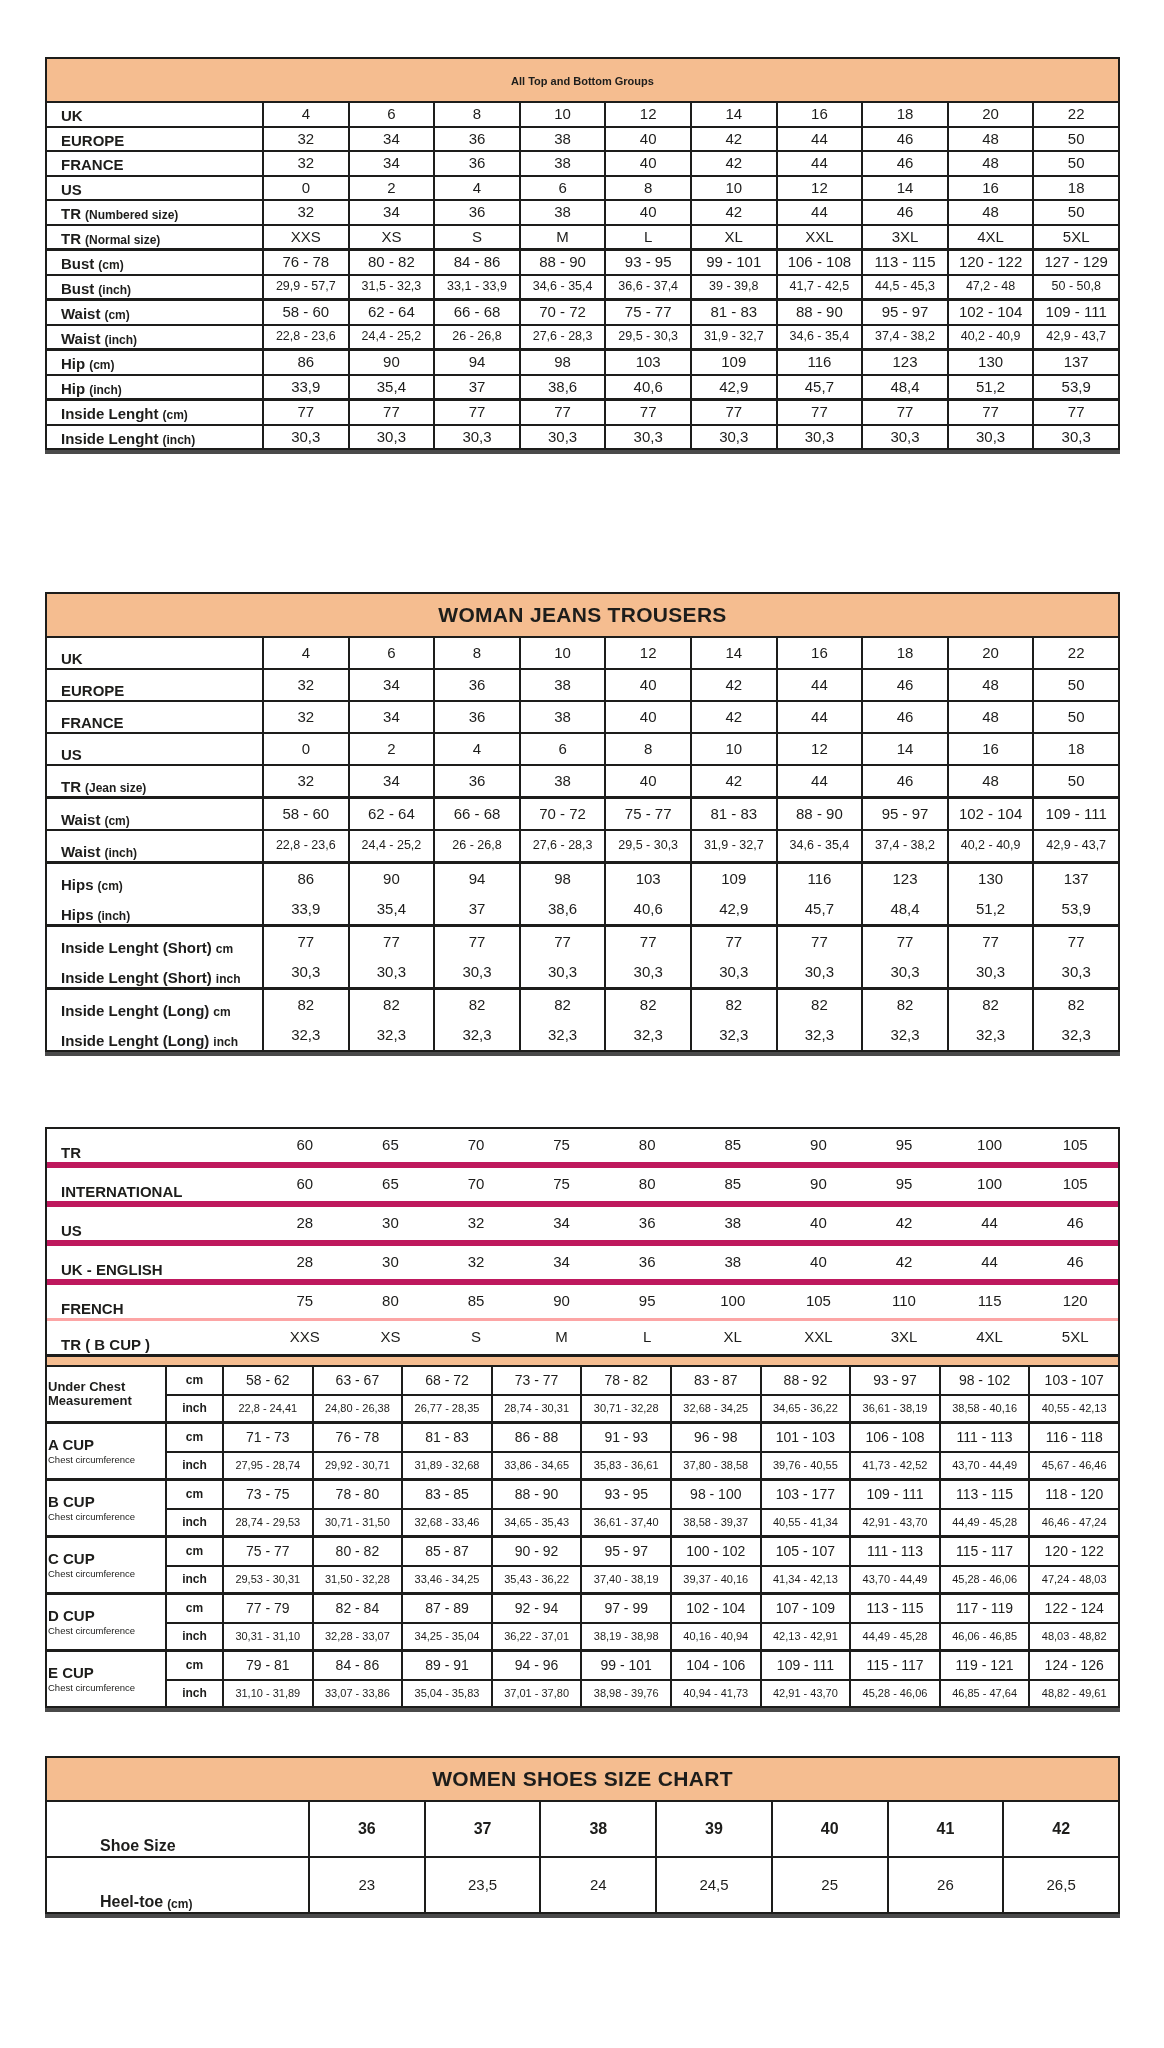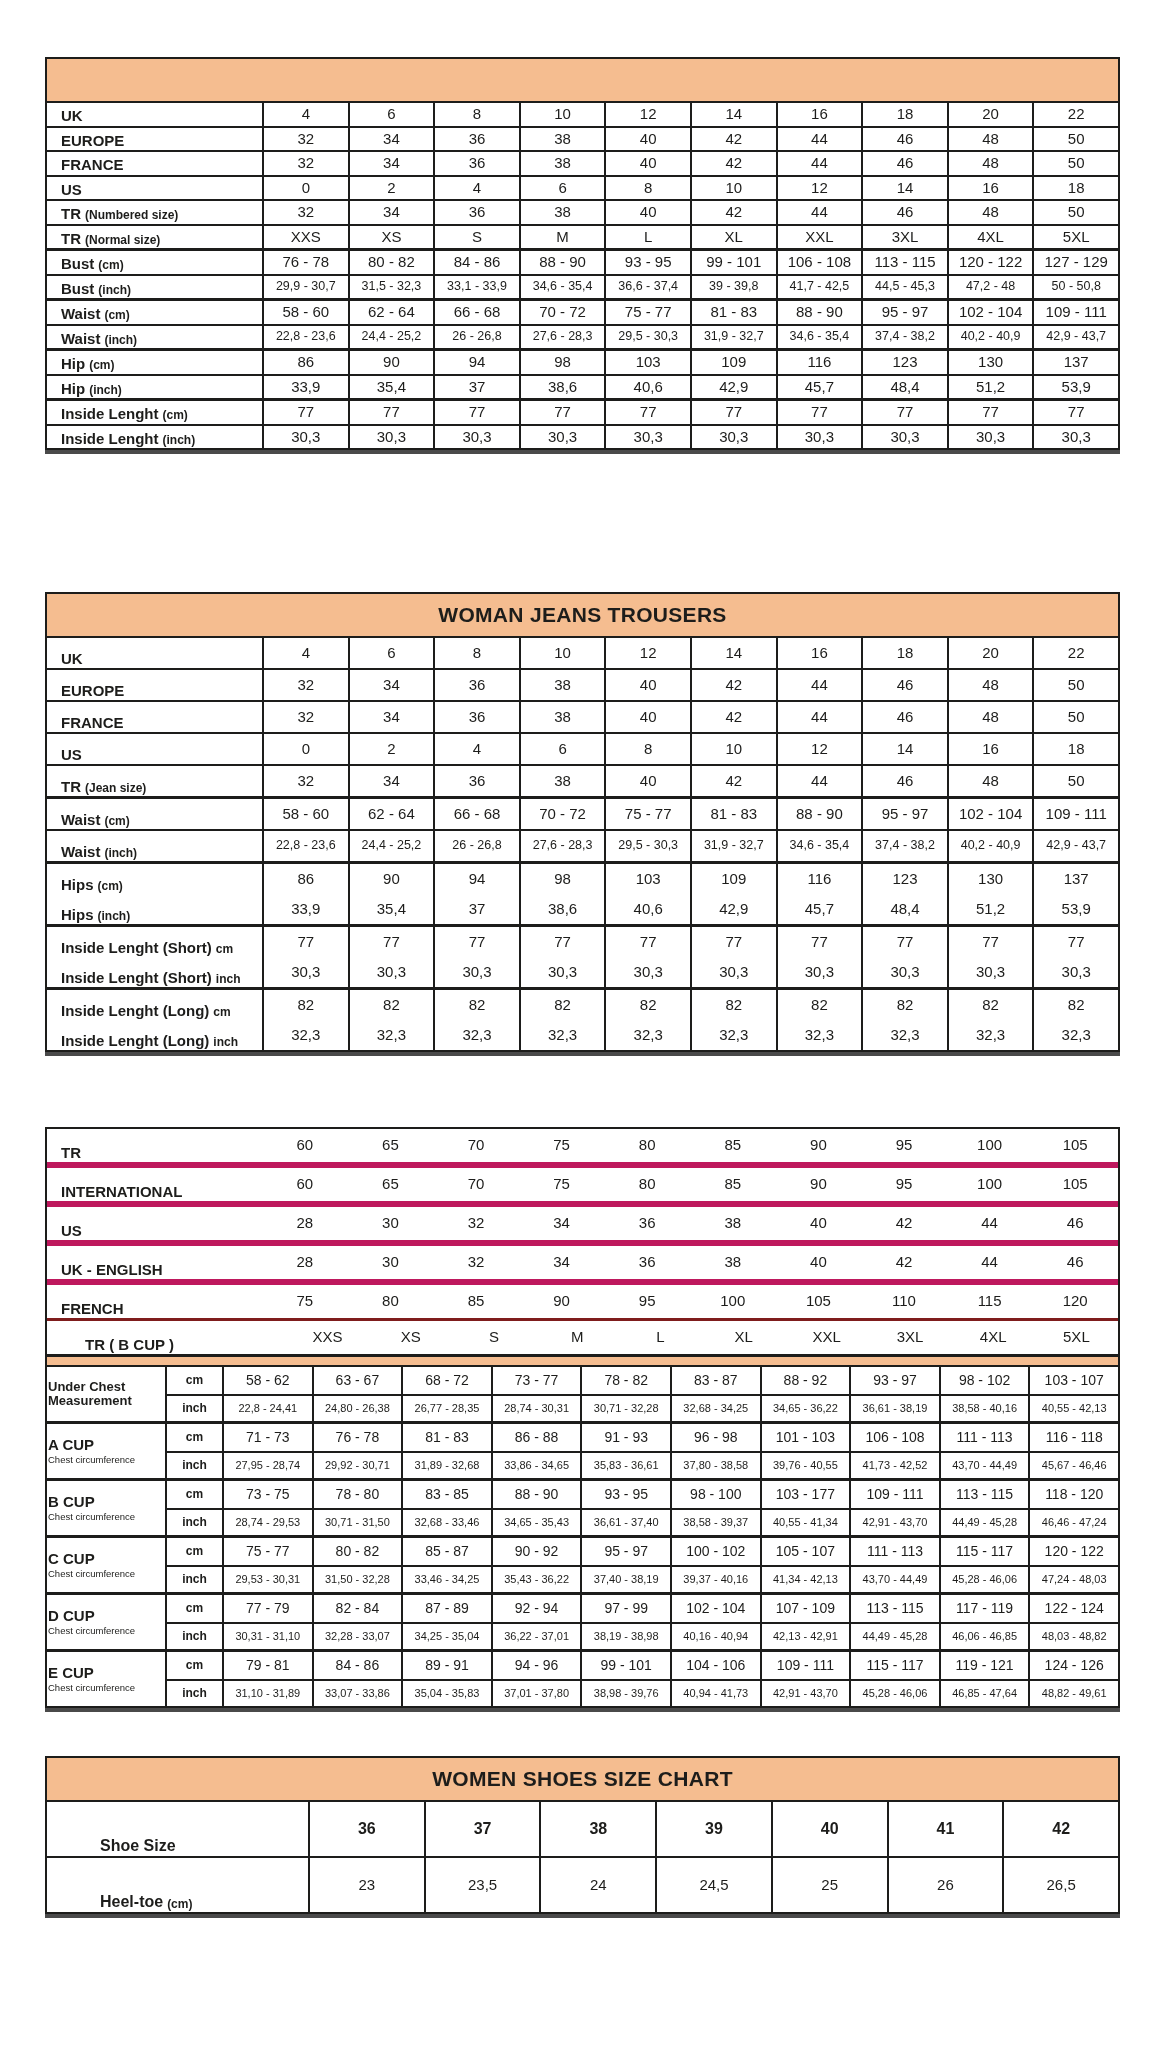"All Top and Bottom Groups" div.subtitle { html: none -> <div>All Top and Bottom Groups</div> }
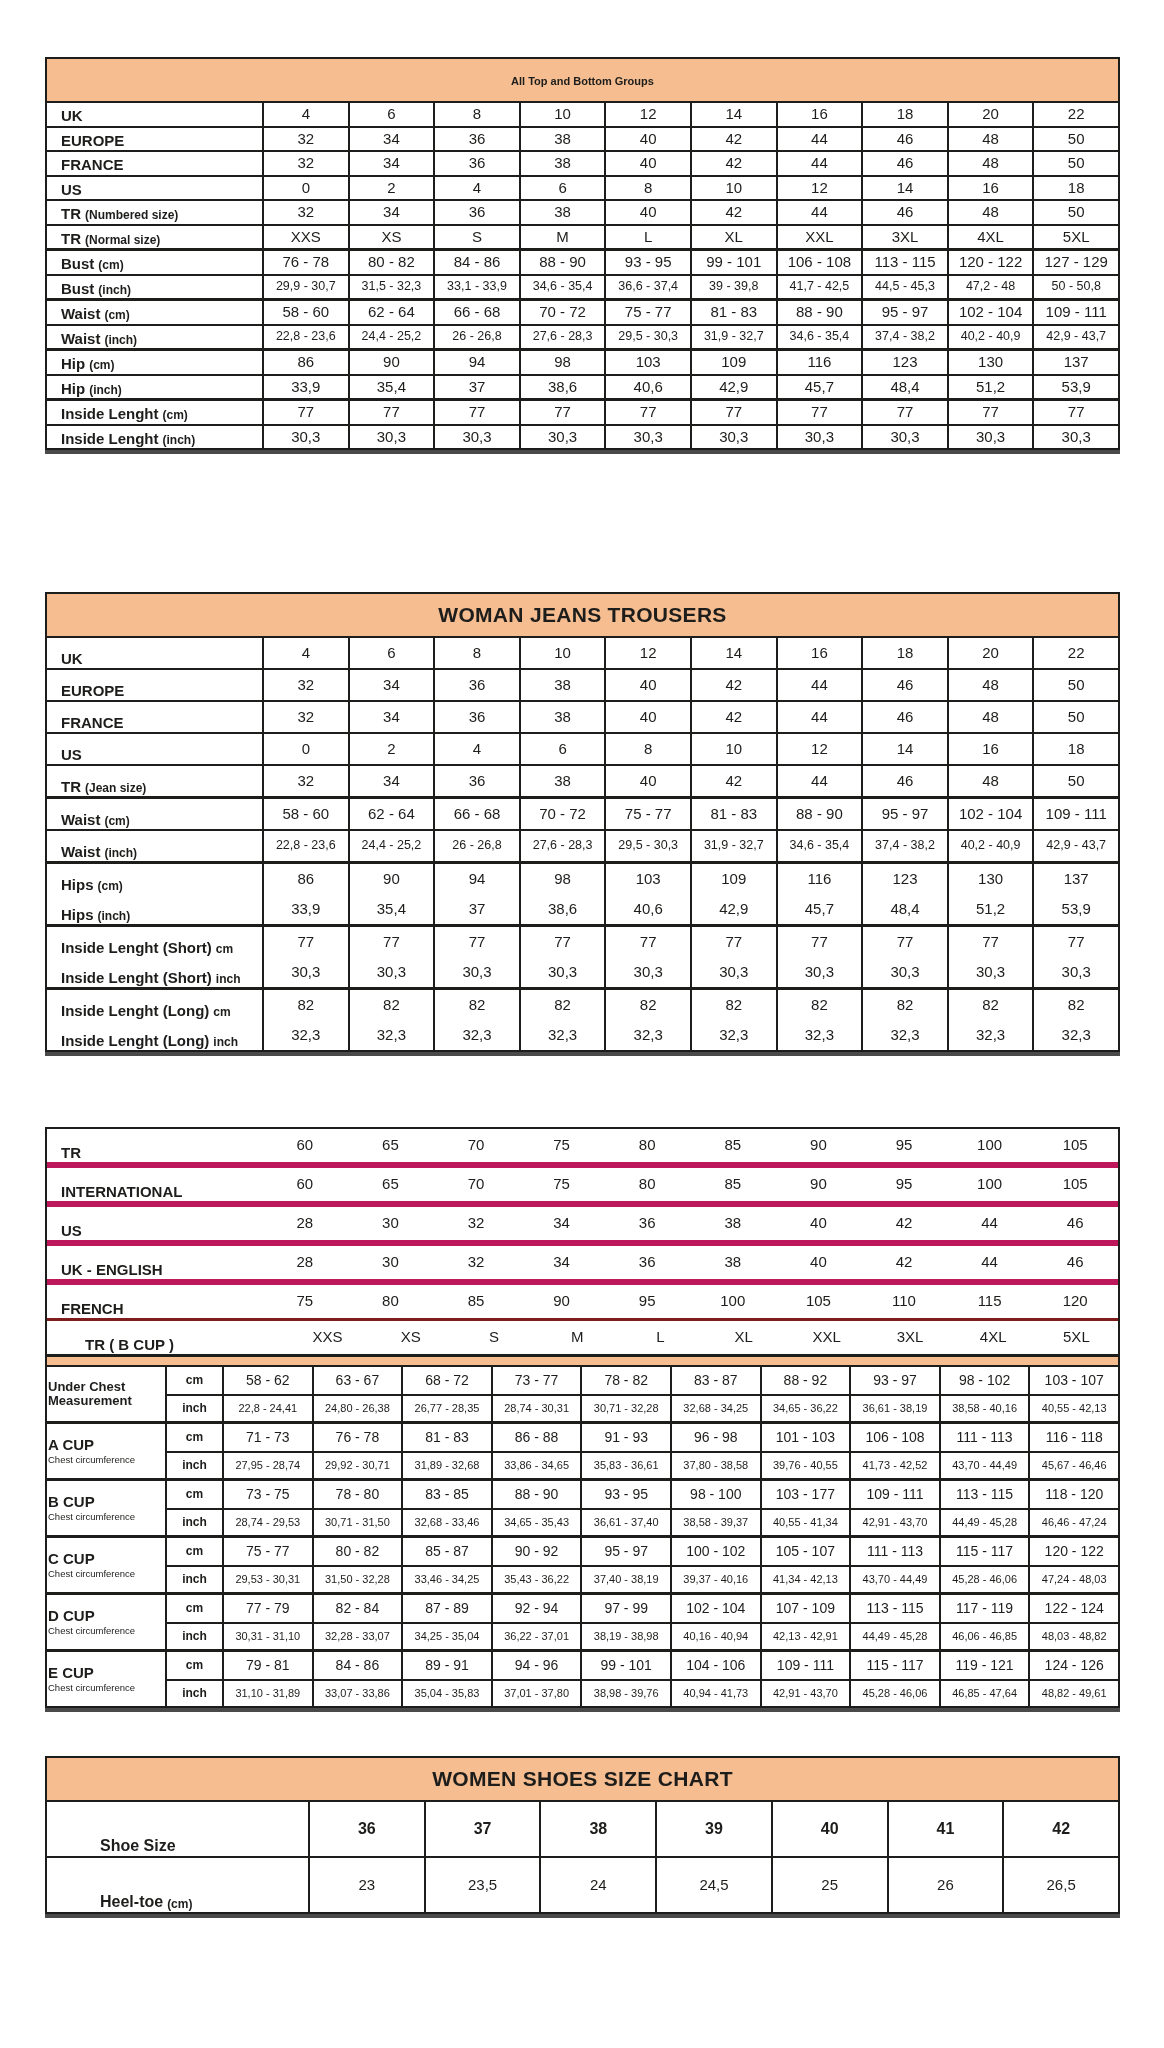"29,9 - 30,7" div.cell { text: 30,7 -> 57,7 }
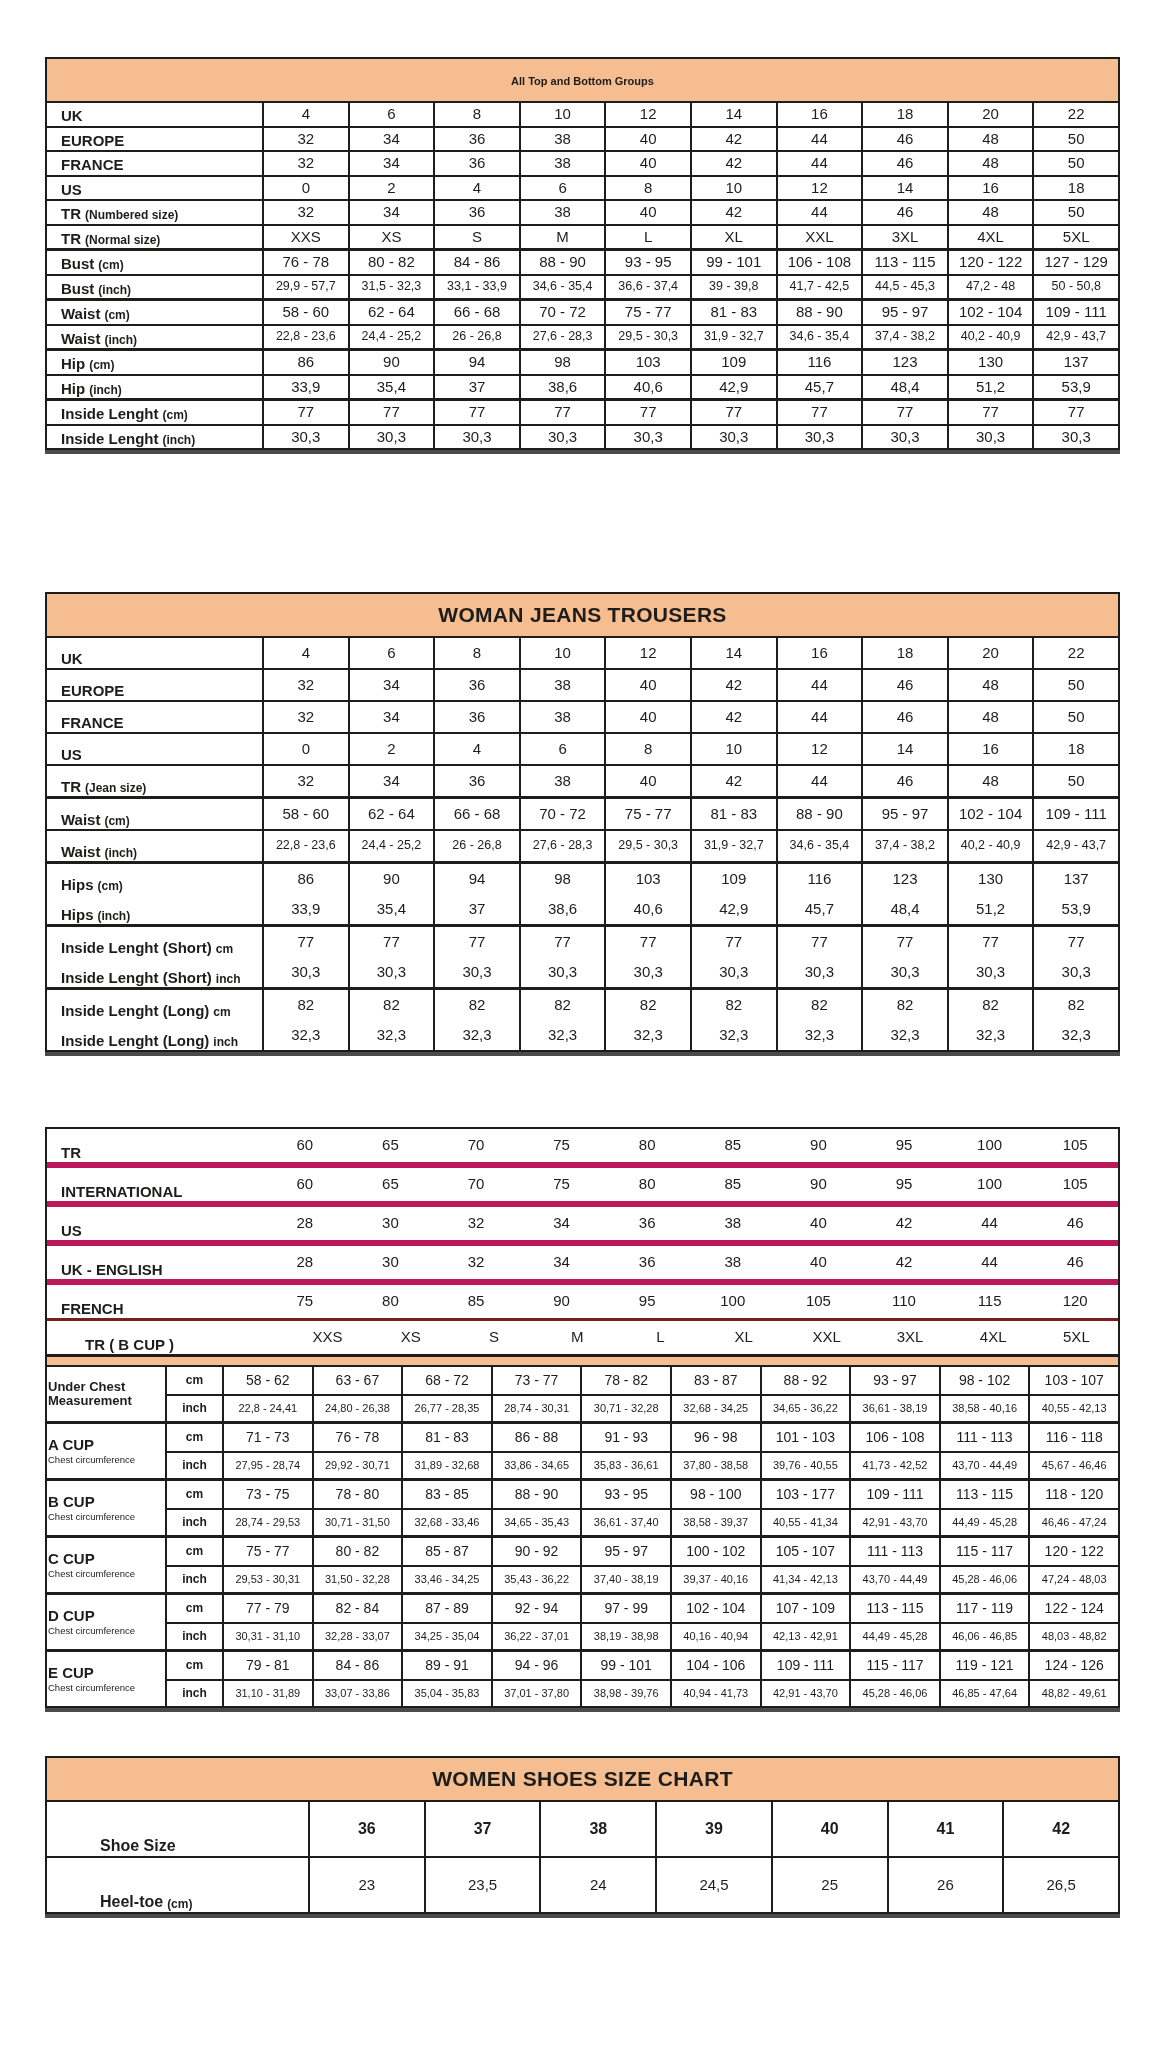"TR ( B CUP )" .t3 .upper .row.gs { border-top: 3px solid #7f1d1d -> 3px solid #fca5a5; padding-left: 24px -> none }
